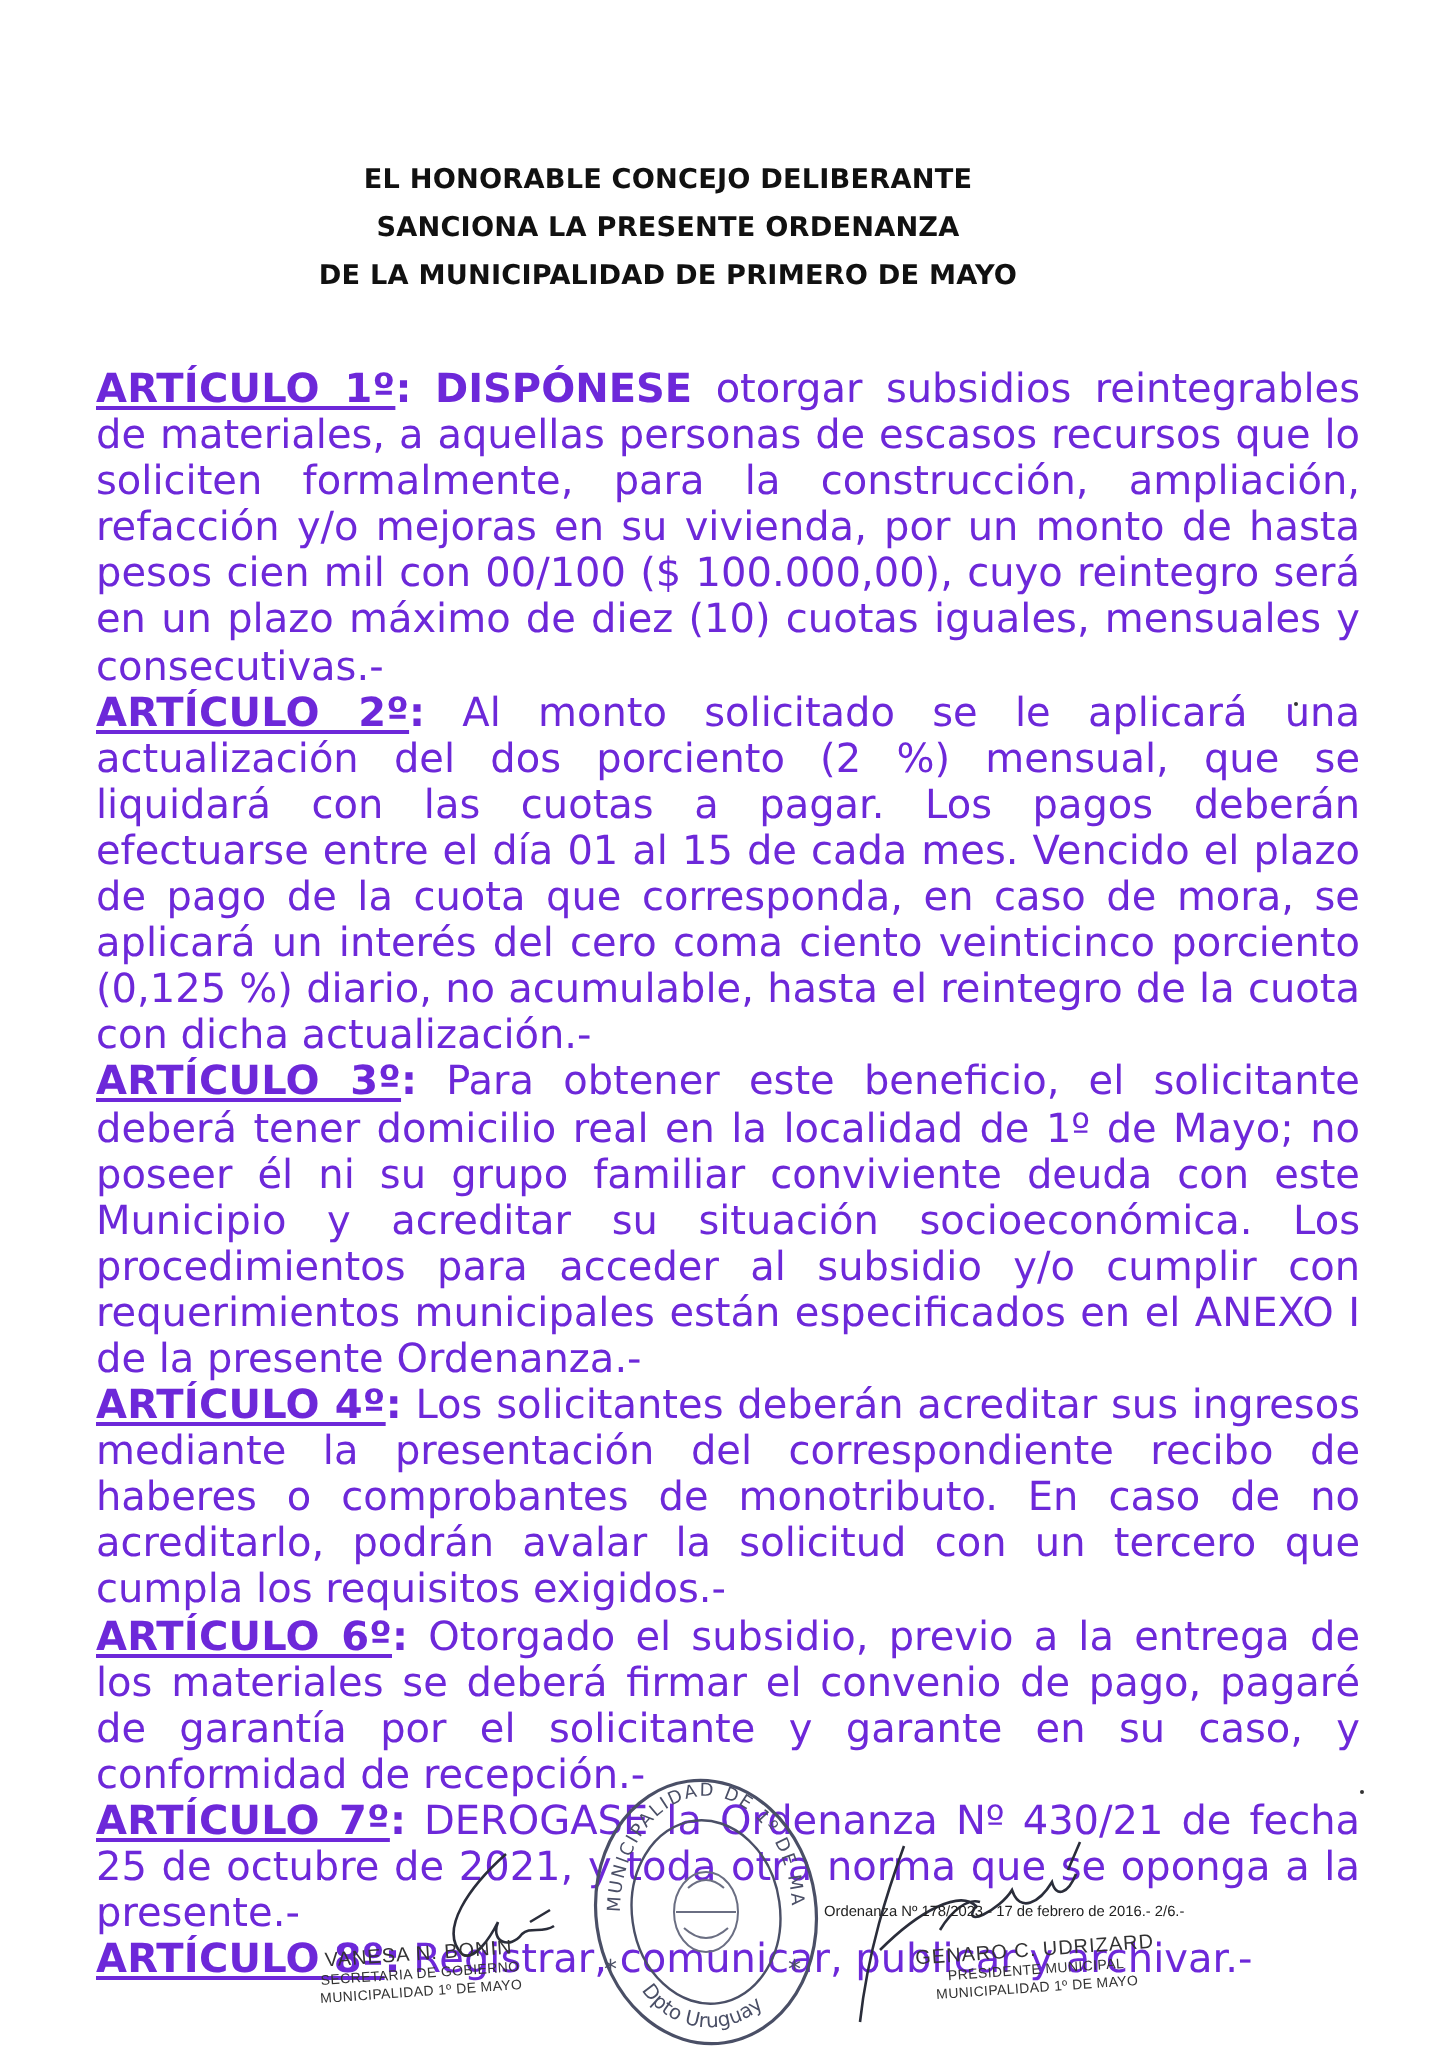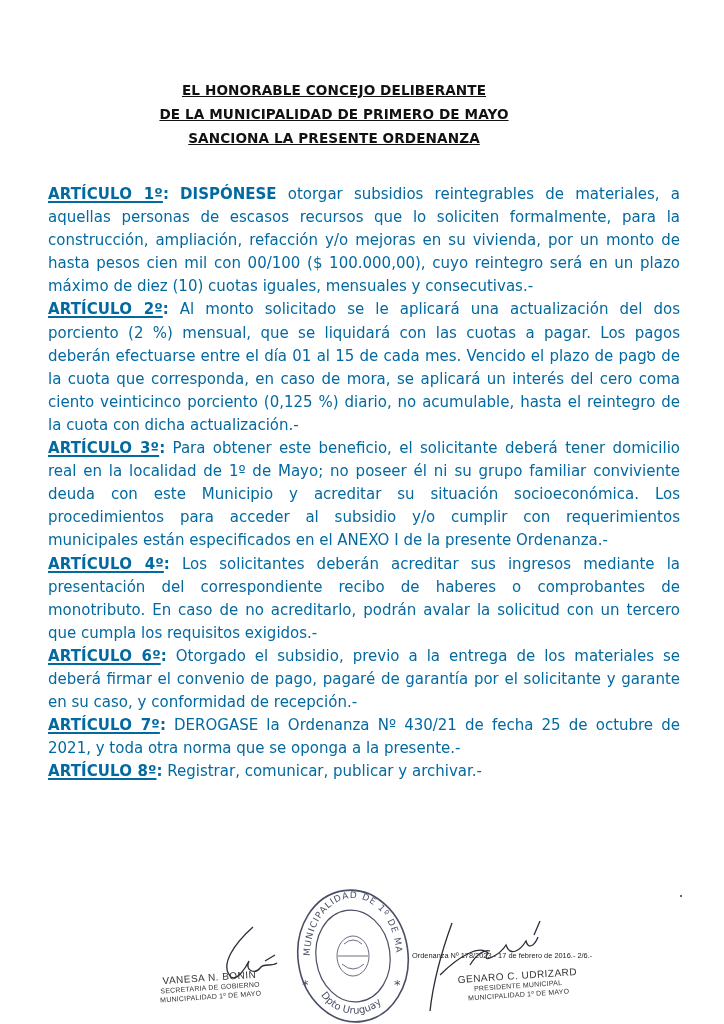"EL HONORABLE CONCEJO DELIBERANTE" .header { text-decoration: underline -> none }
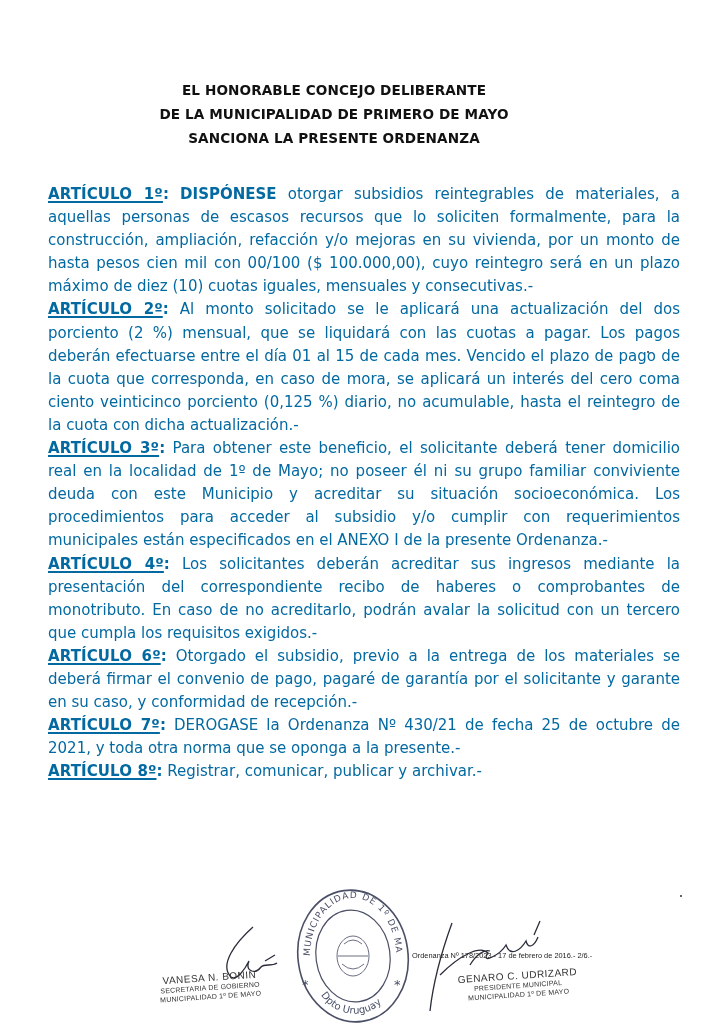"DE LA MUNICIPALIDAD DE PRIMERO" div { order: before "SANCIONA LA PRESENTE ORDENANZA" -> after "SANCIONA LA PRESENTE ORDENANZA" }
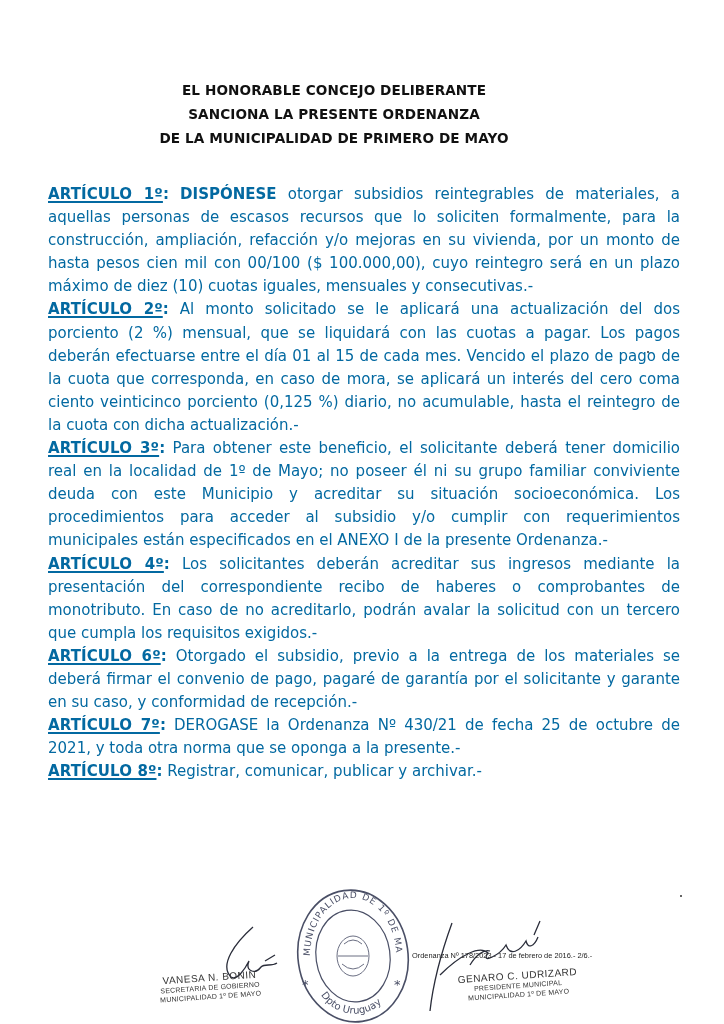"ARTÍCULO 1º: DISPÓNESE otorgar subsidios" .body-text { color: #0369a1 -> #6d28d9; font-size: 15px -> 20px }
